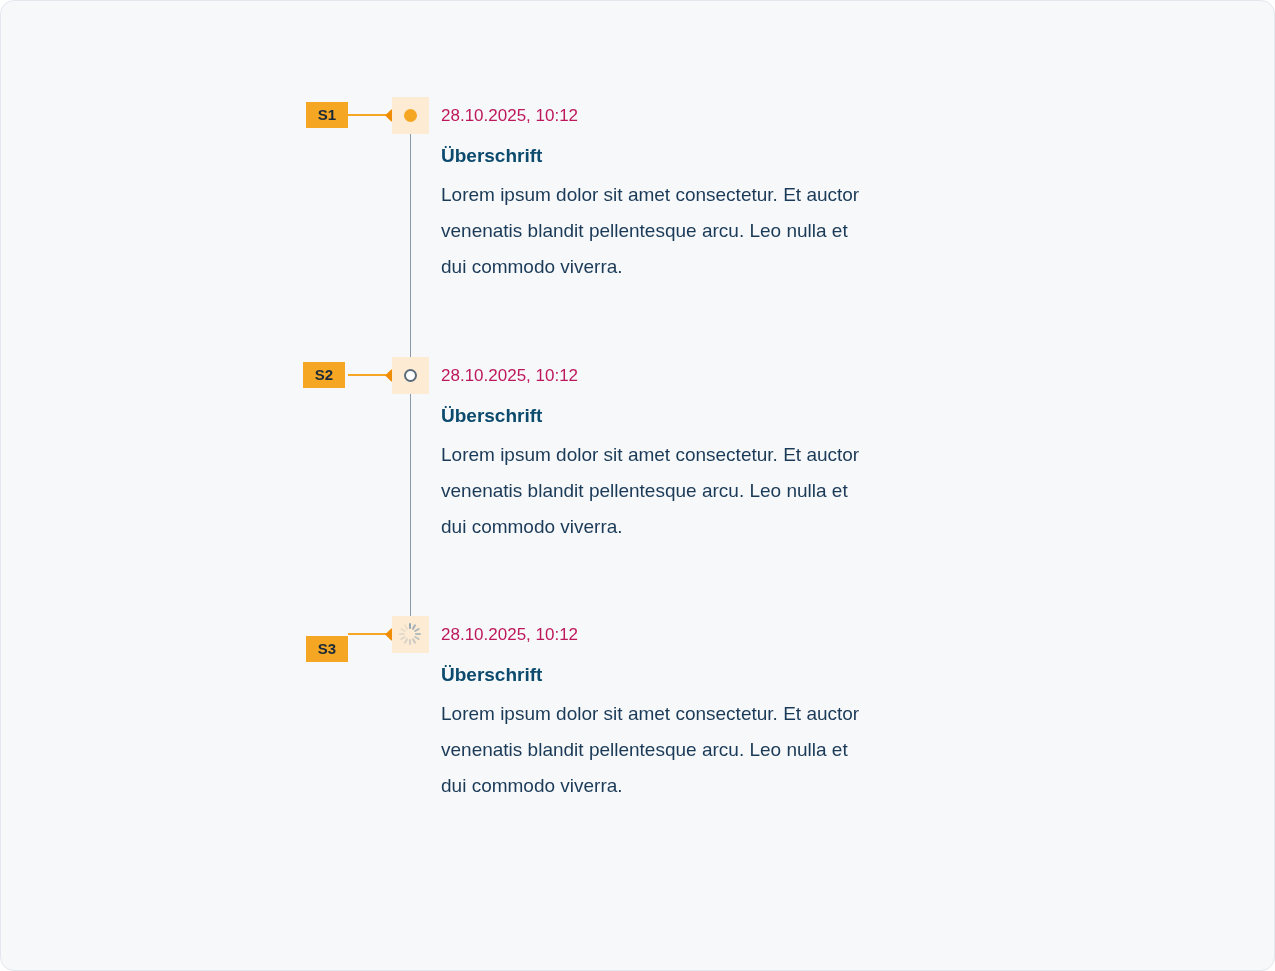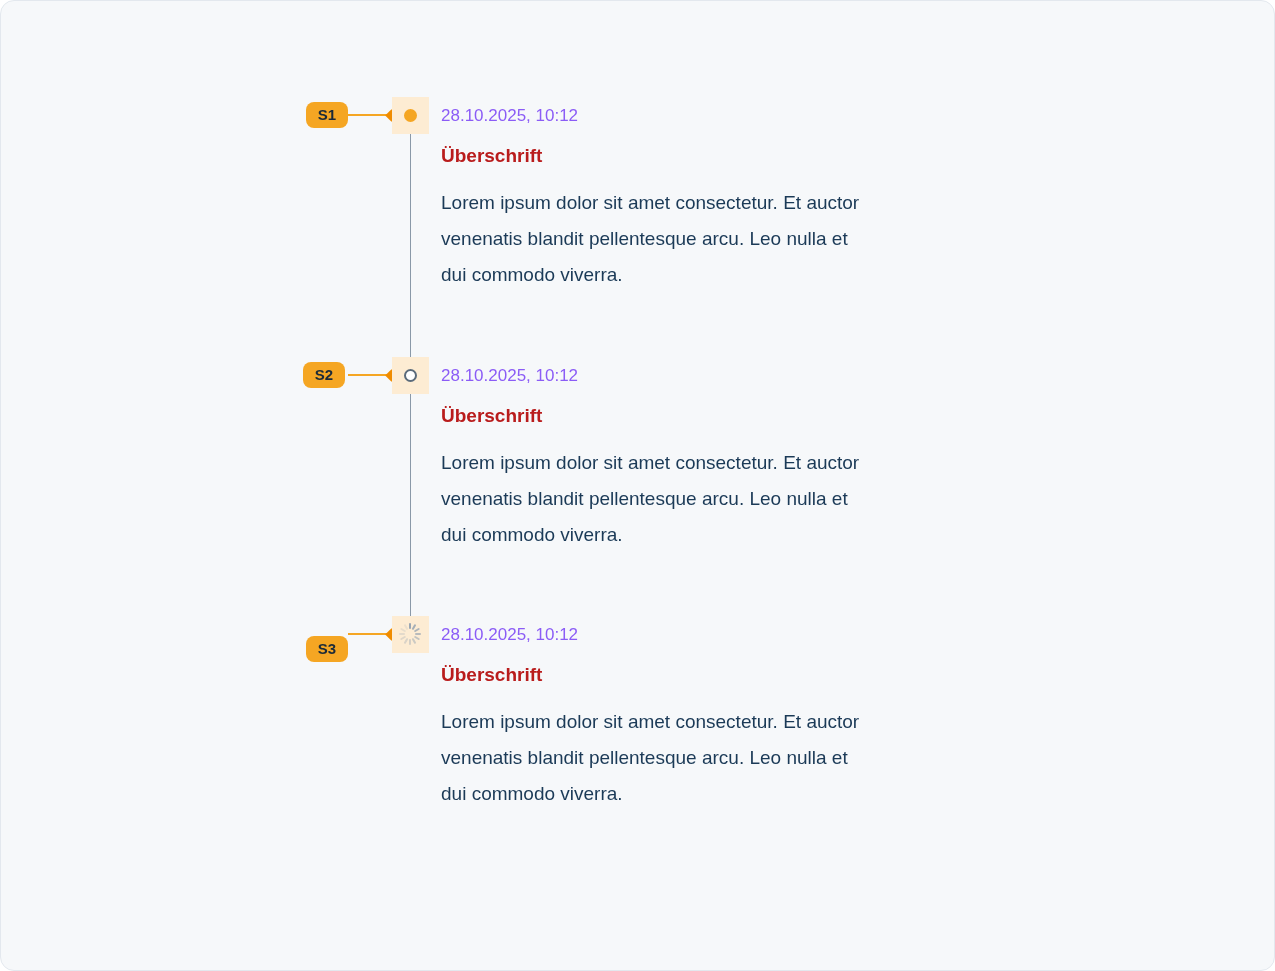"S1" .step-chip { border-radius: 8px -> 0 }
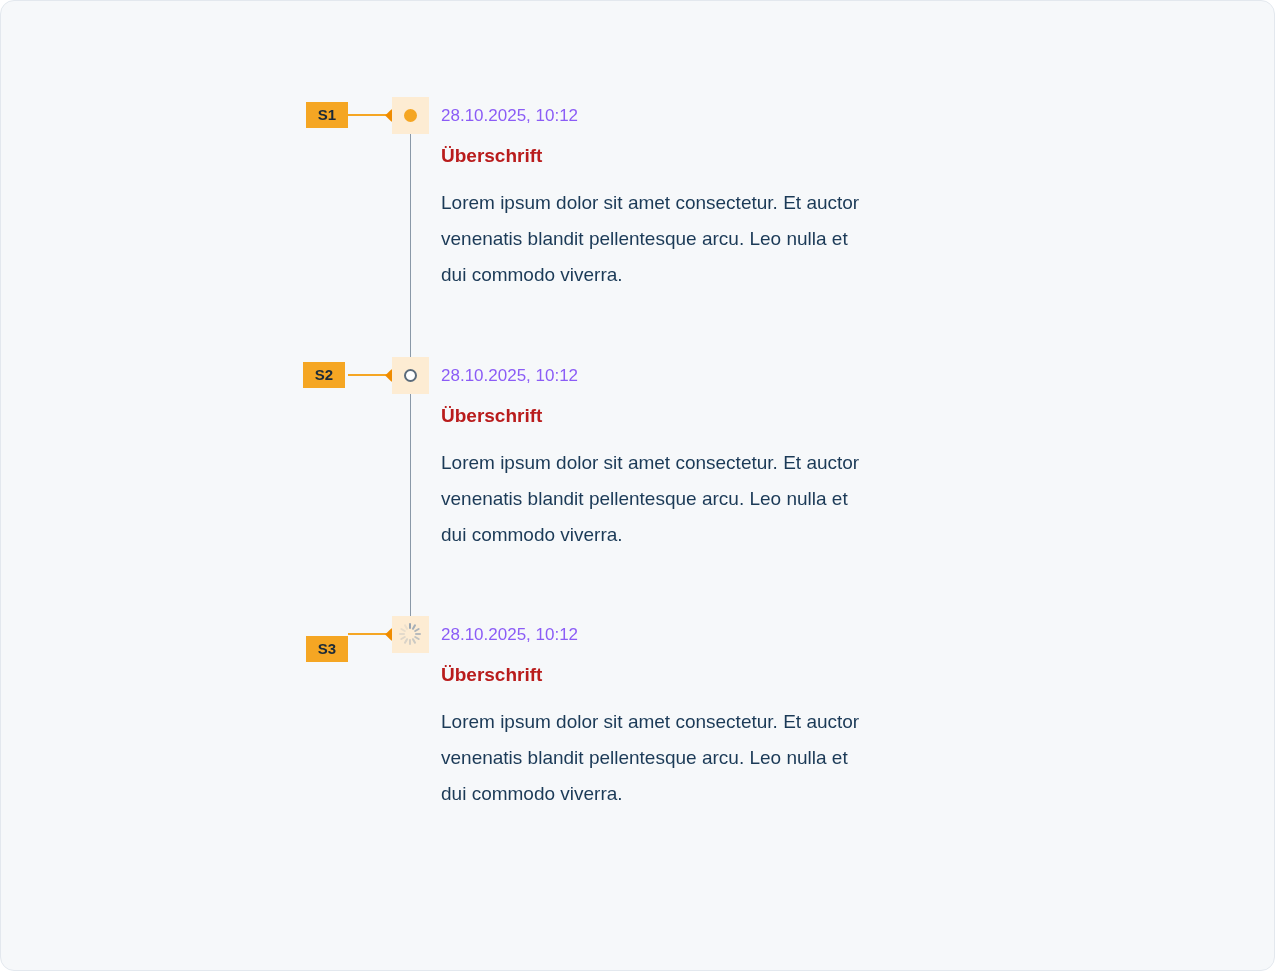"28.10.2025, 10:12" .entry-time { color: #8b5cf6 -> #be185d }
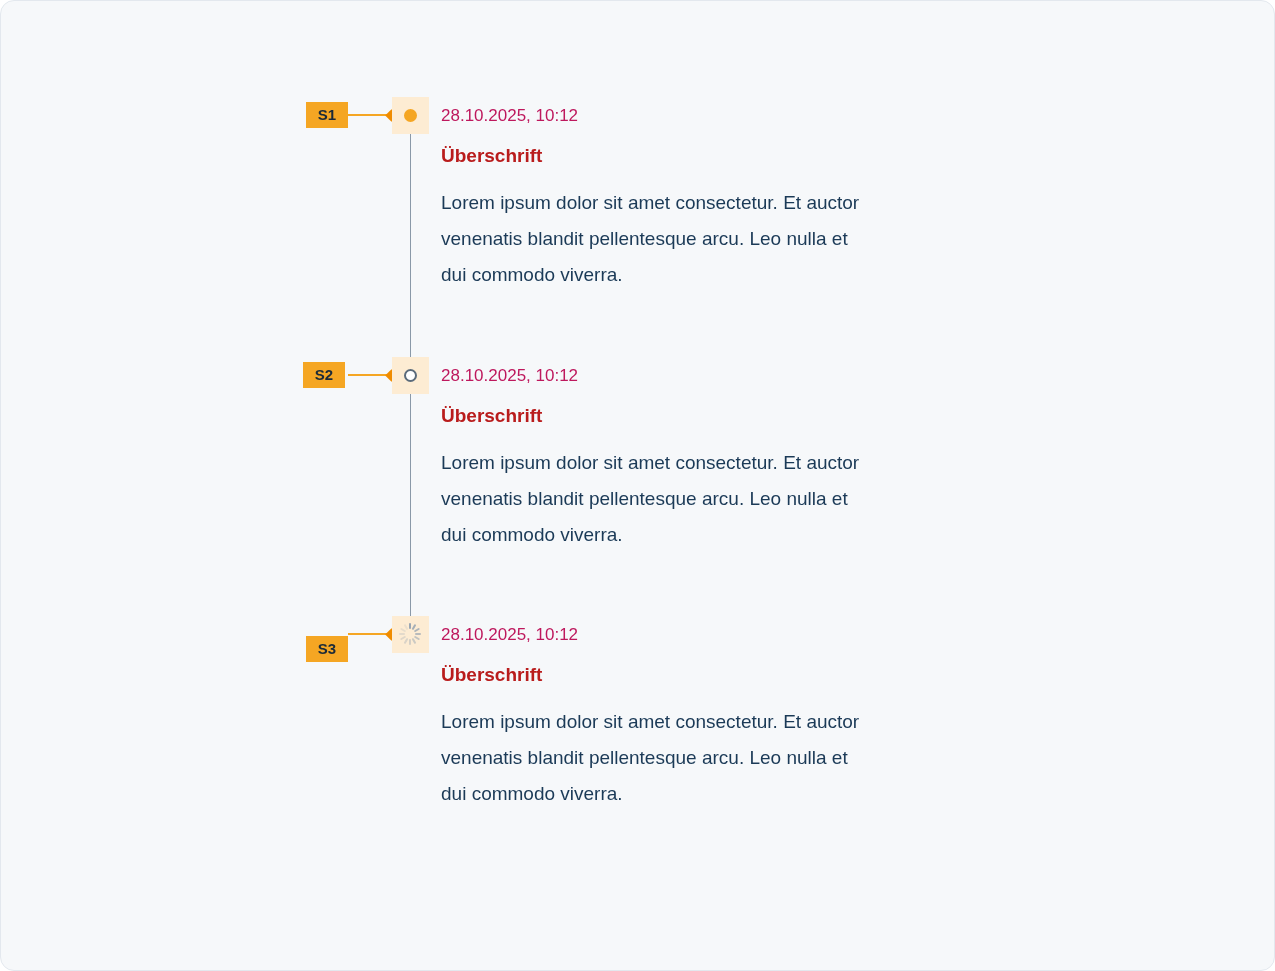"Überschrift" .entry-title { color: #b91c1c -> #0c4a6e }
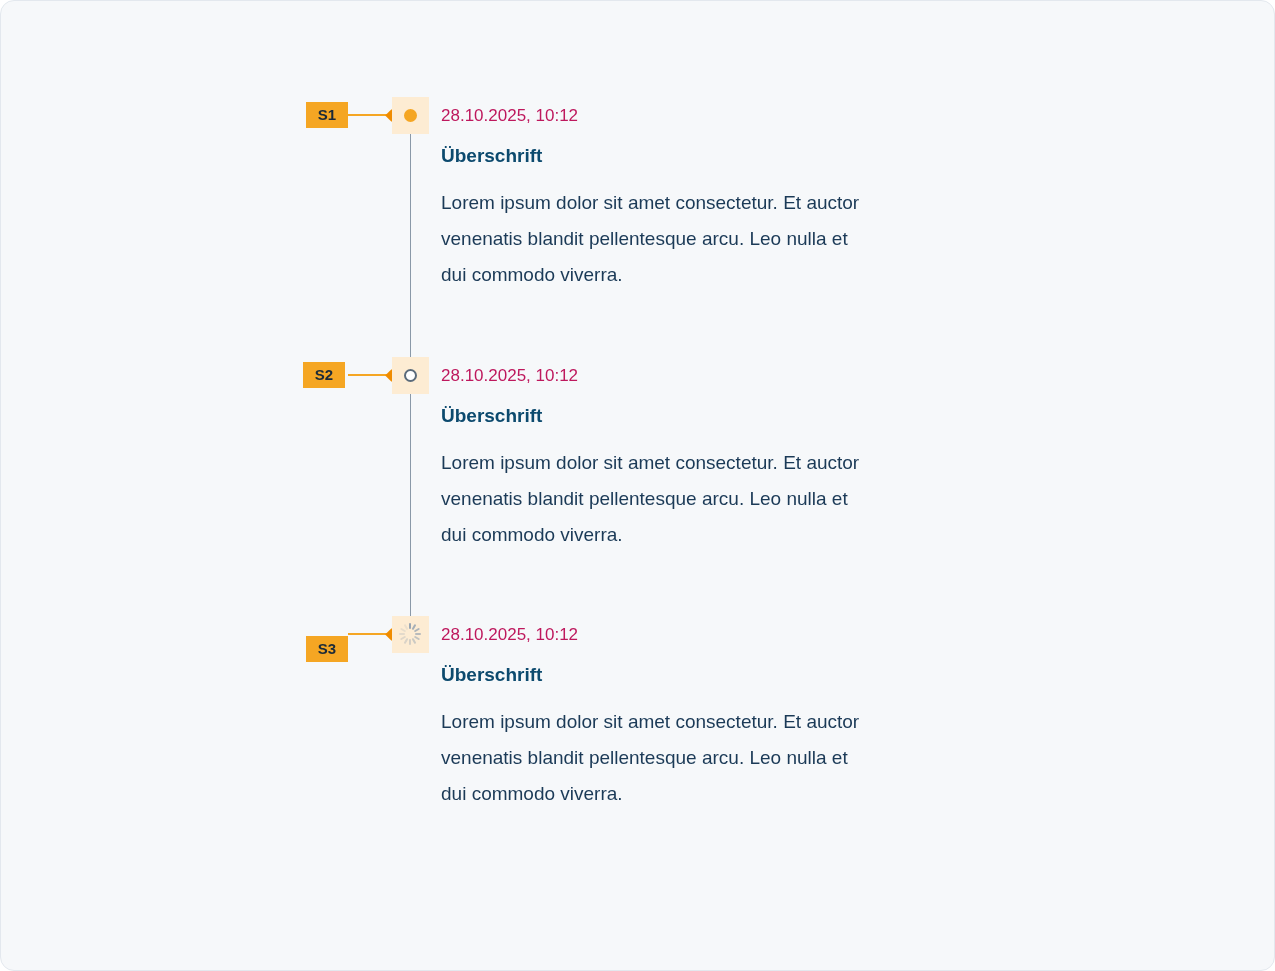"Lorem ipsum dolor sit amet" .entry-body { margin-top: 8px -> none }
